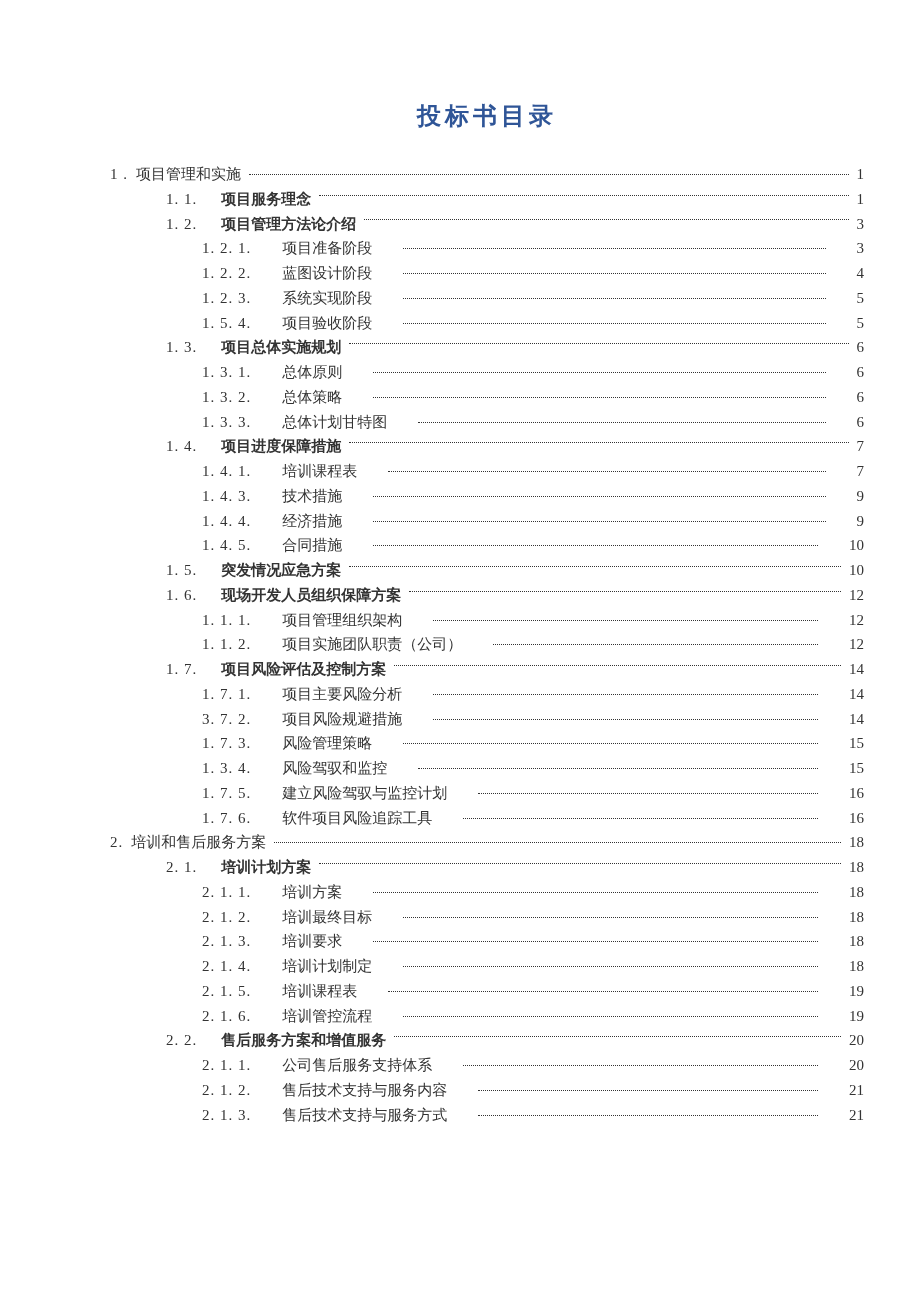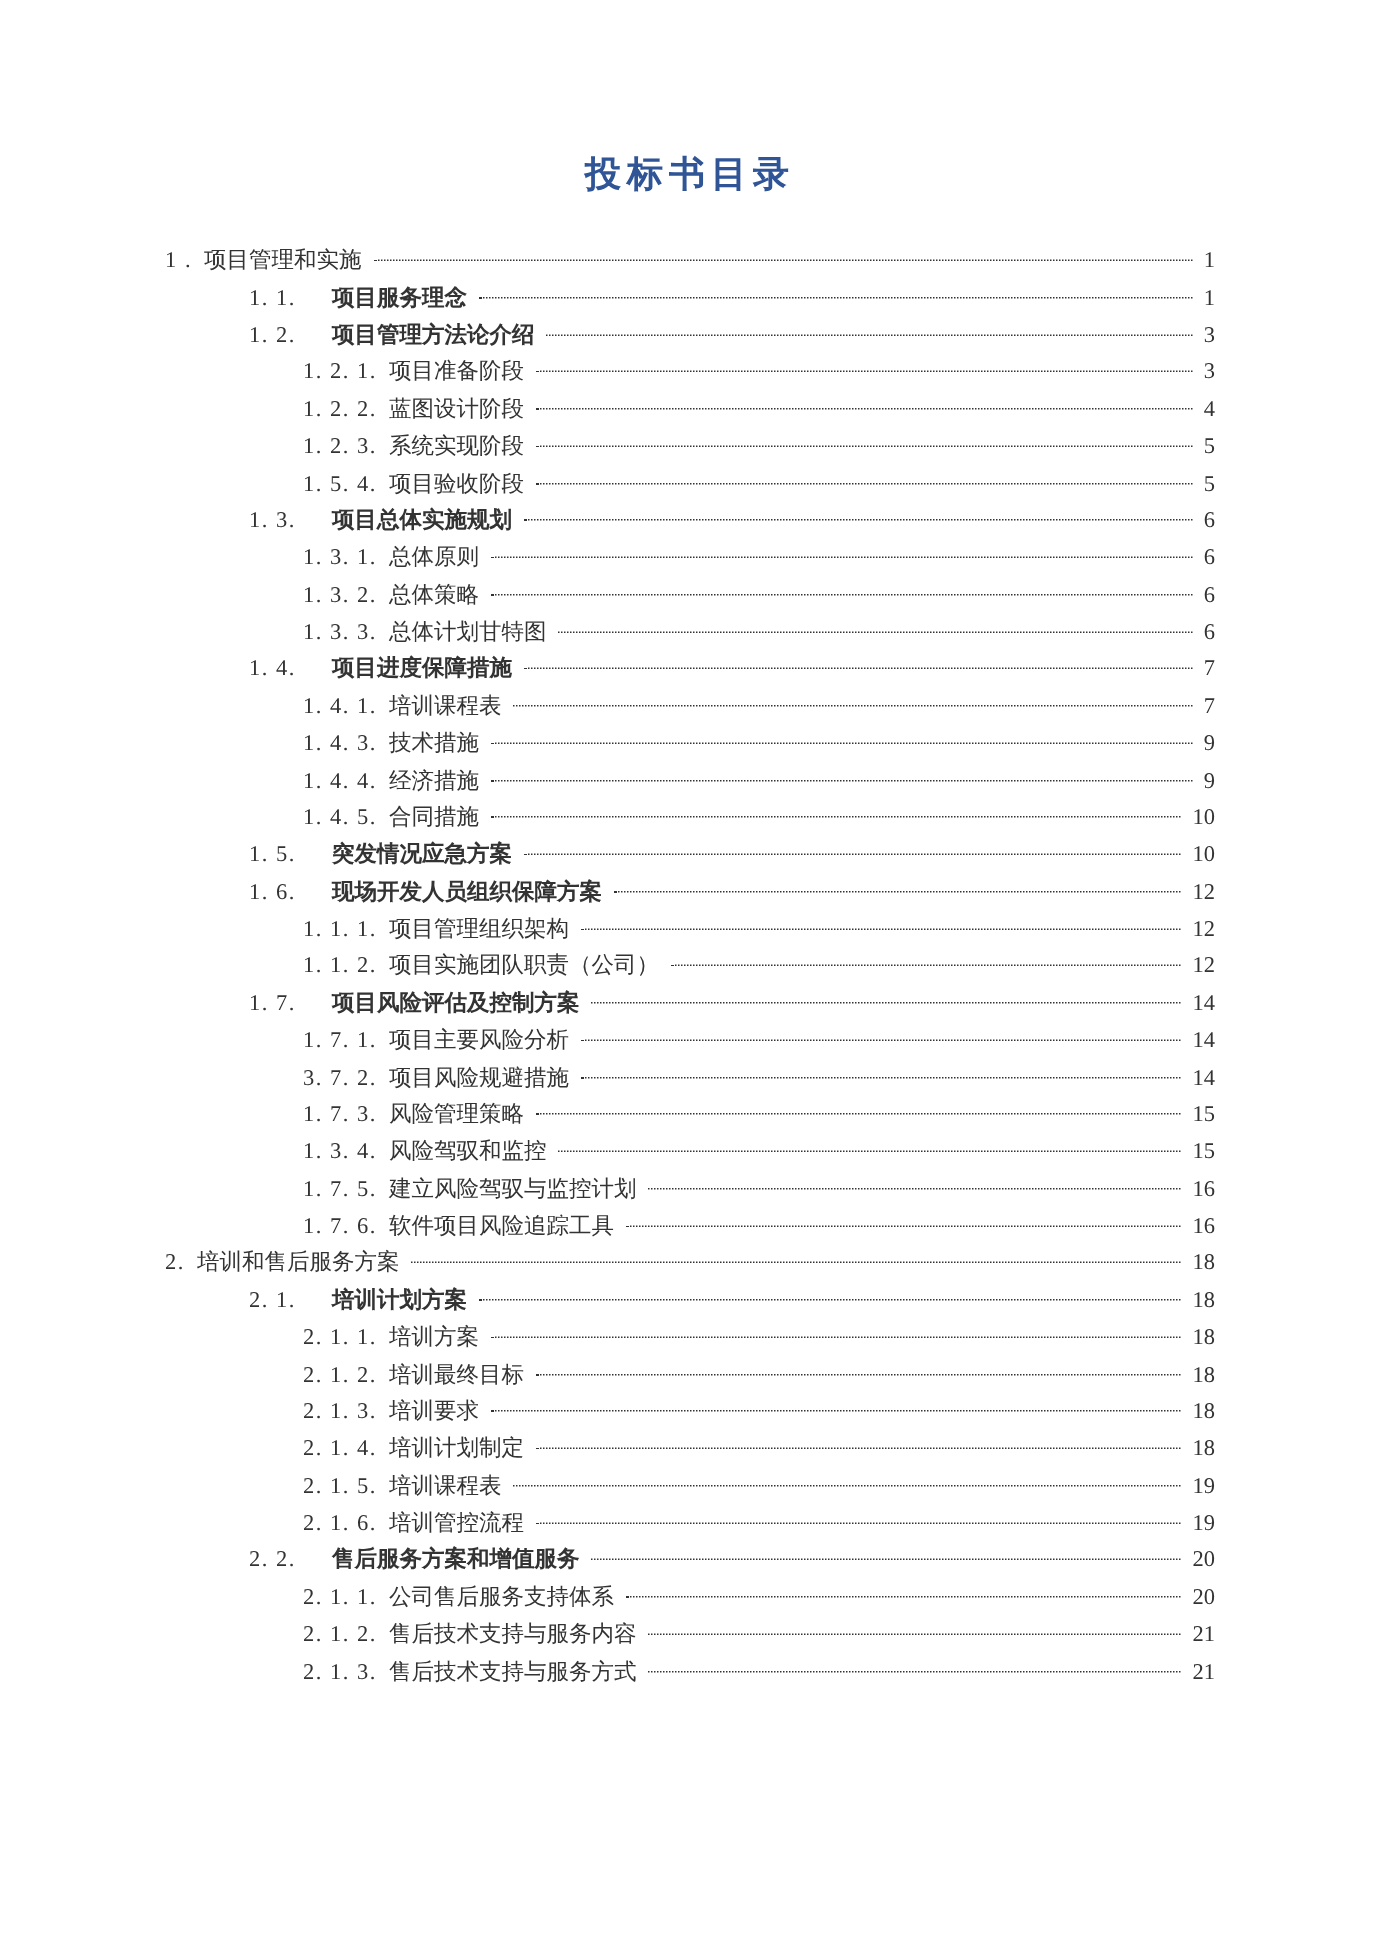"投标书目录" .page { padding: 100px 110px 60px 110px -> 100px 56px 60px 110px }
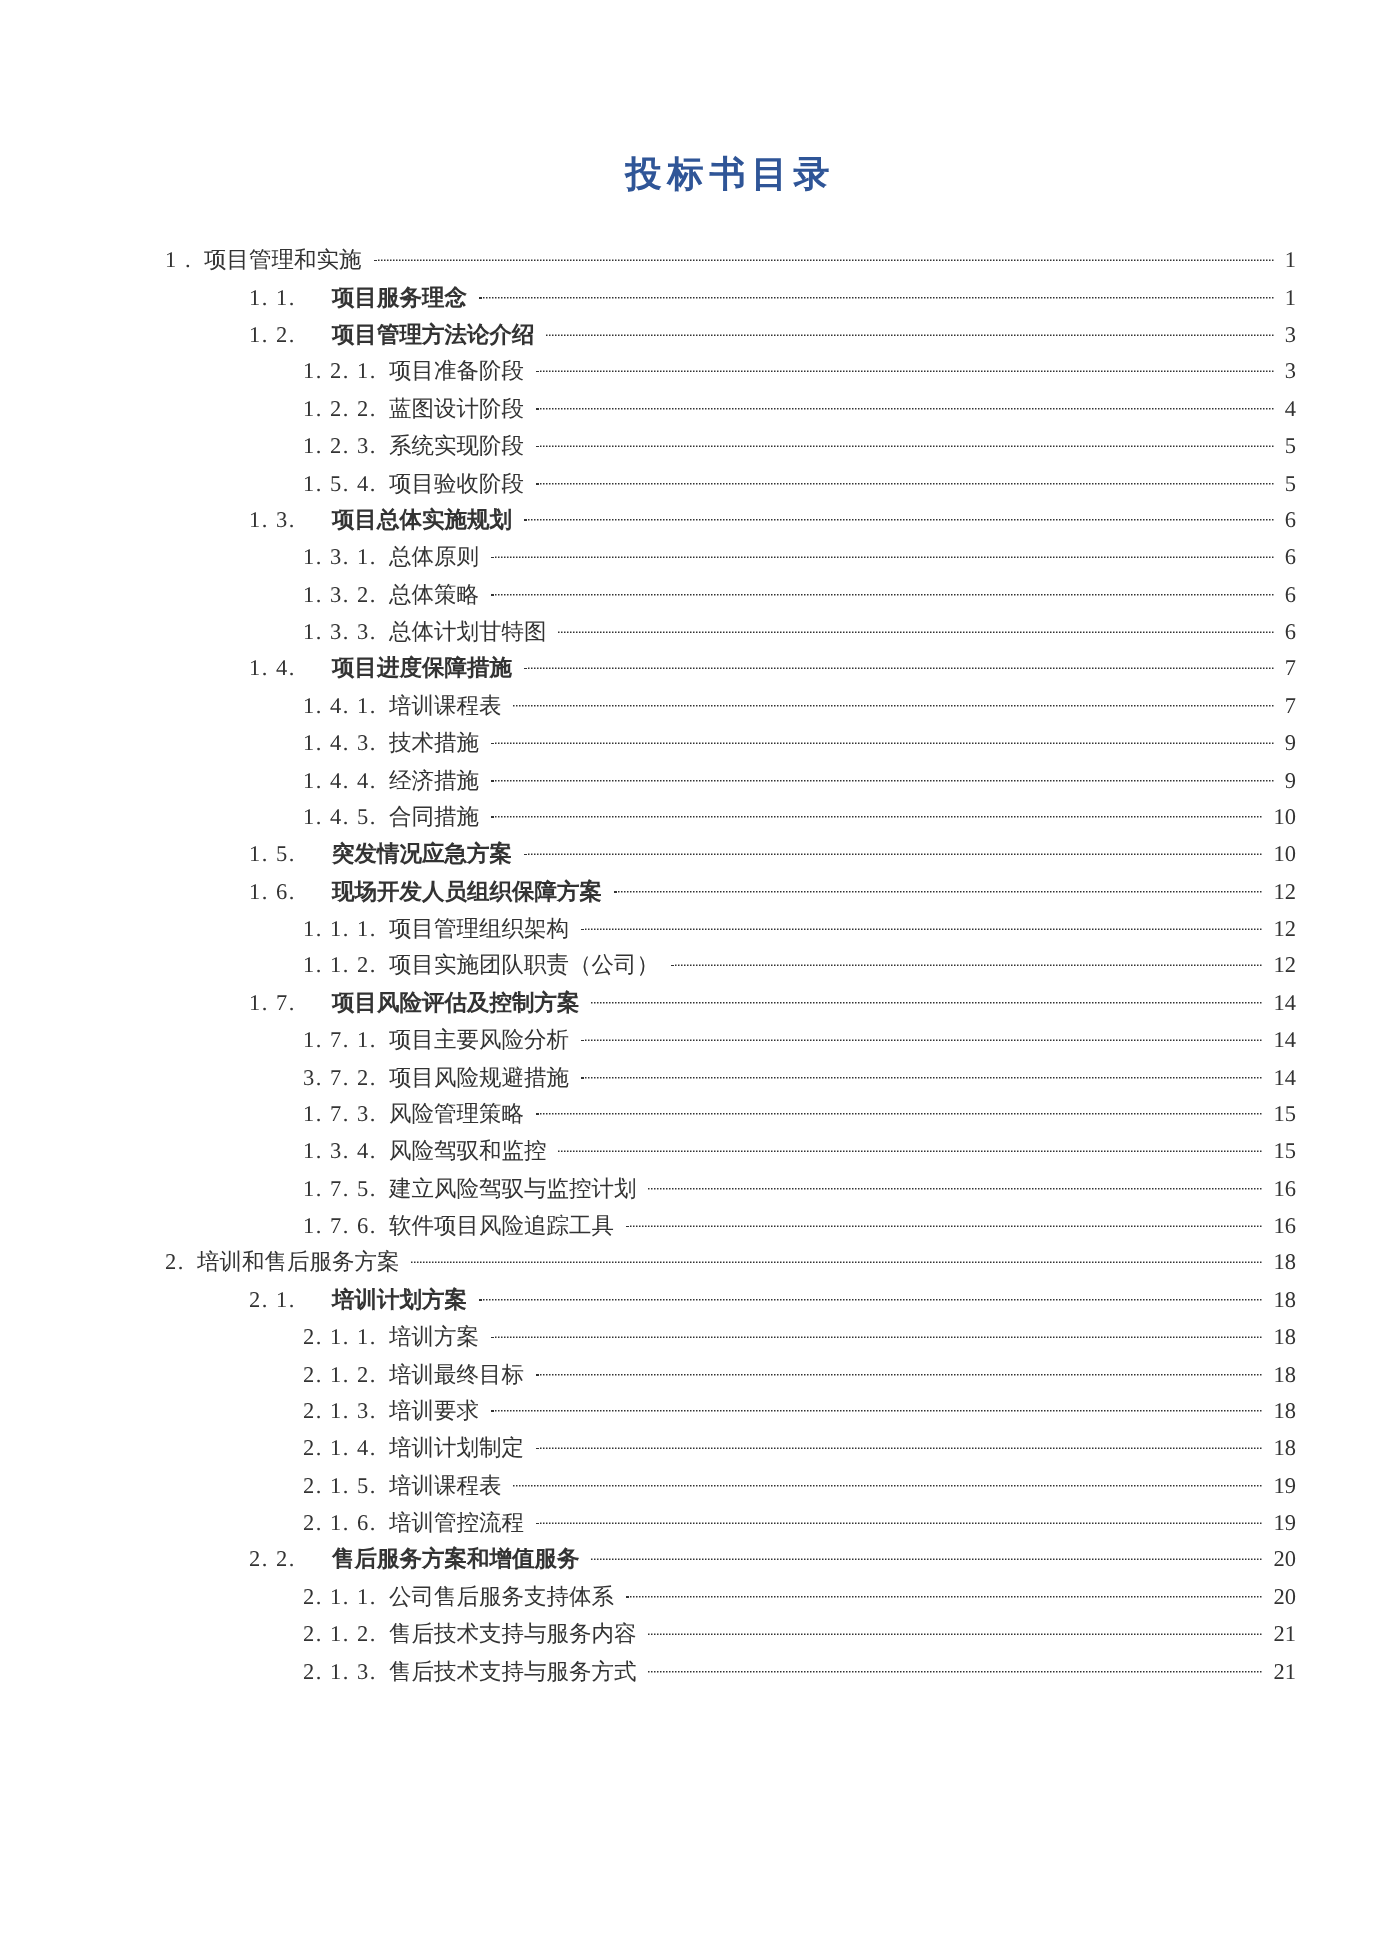"1. 1." .toc-indent-1 { align-items: none -> center }
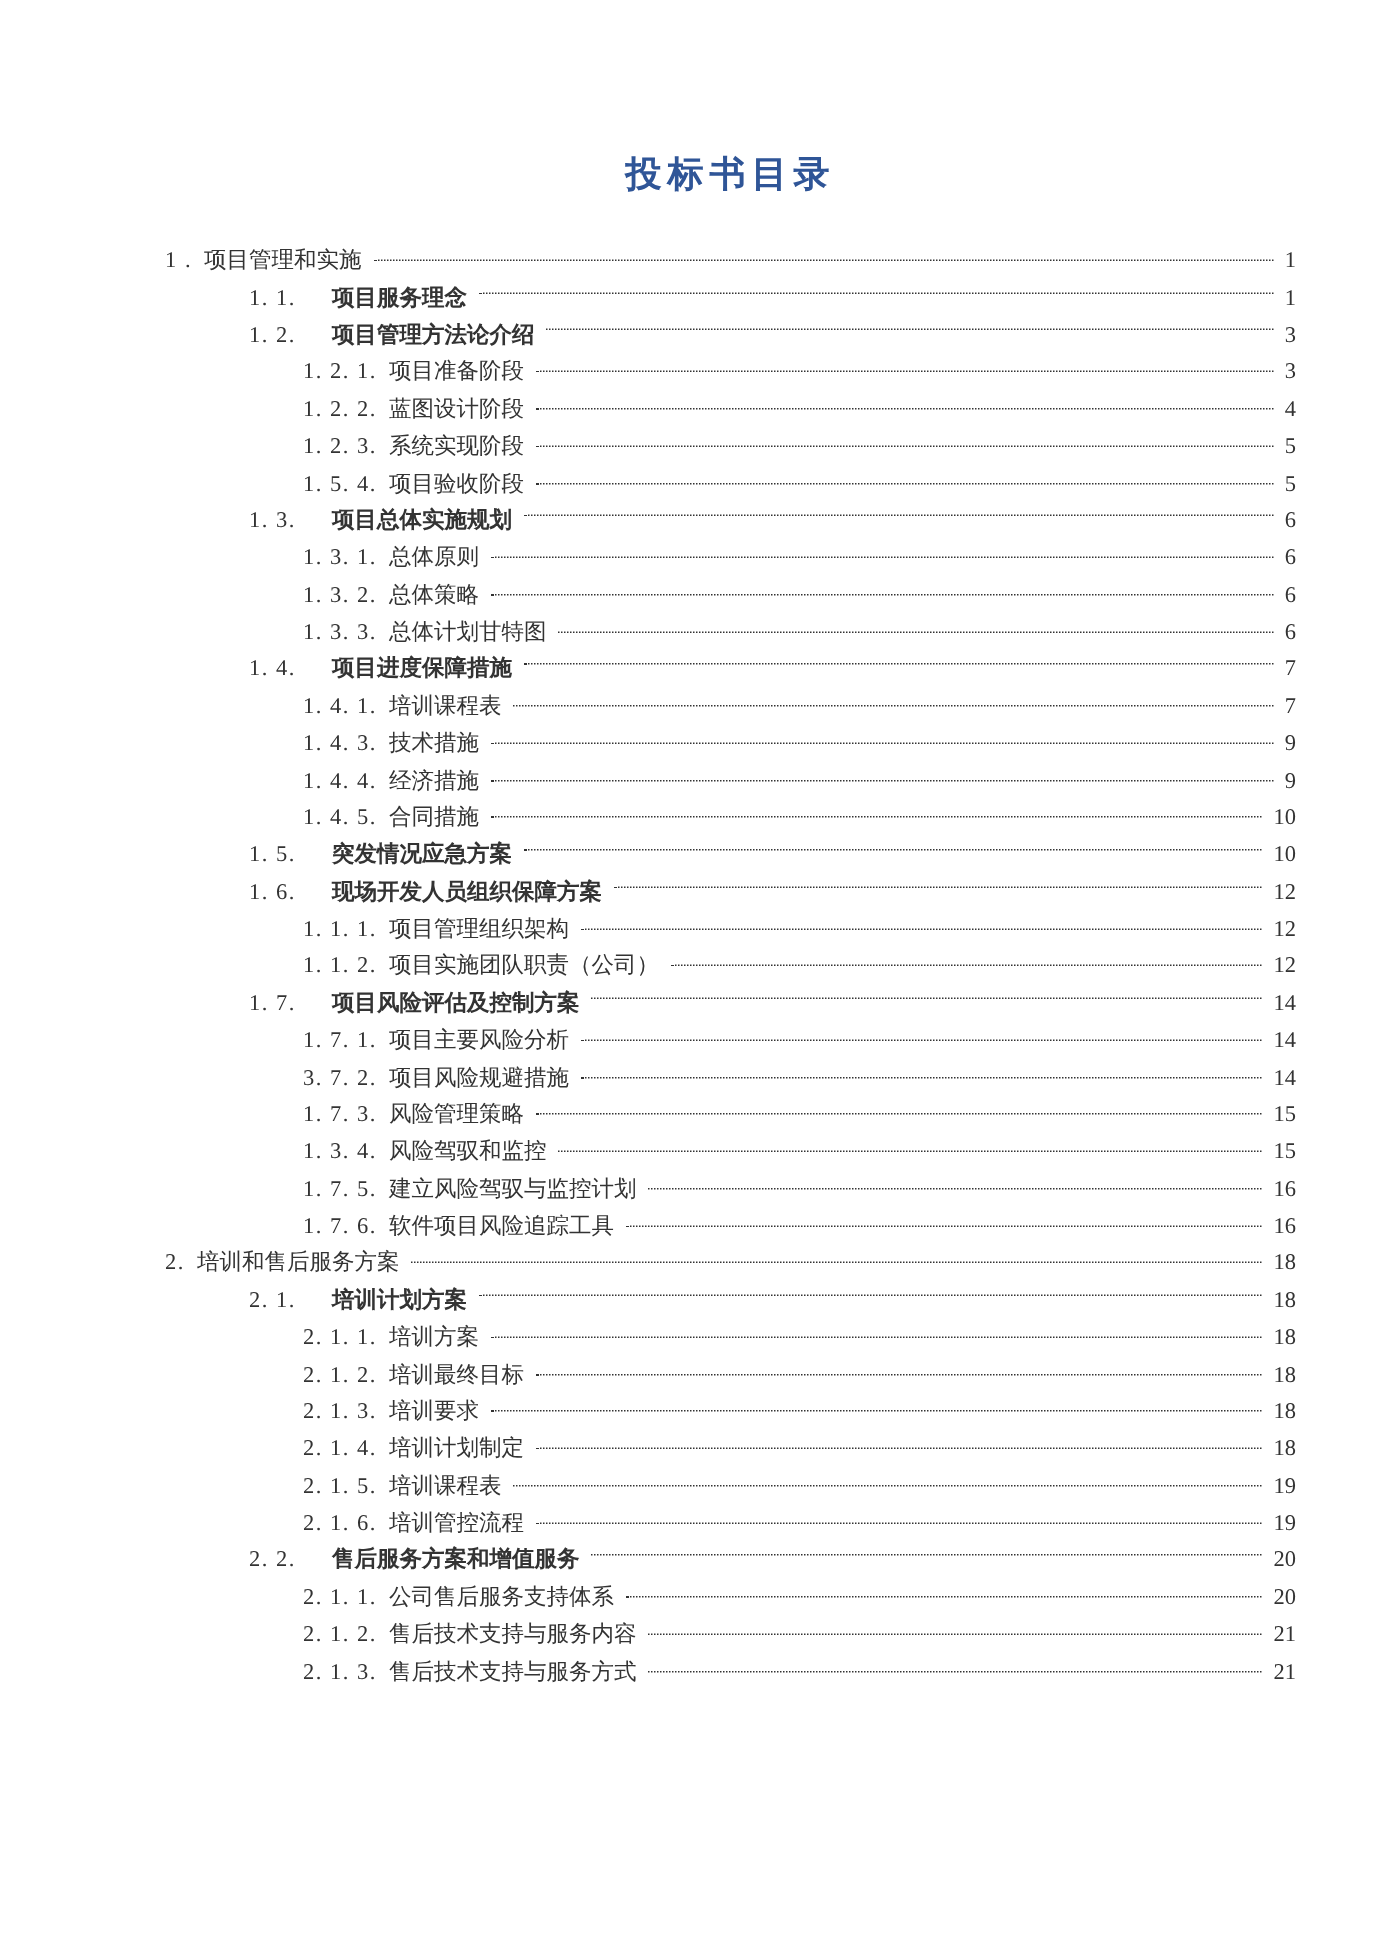"1. 2. 1." .toc-indent-2 { gap: none -> 23px }
